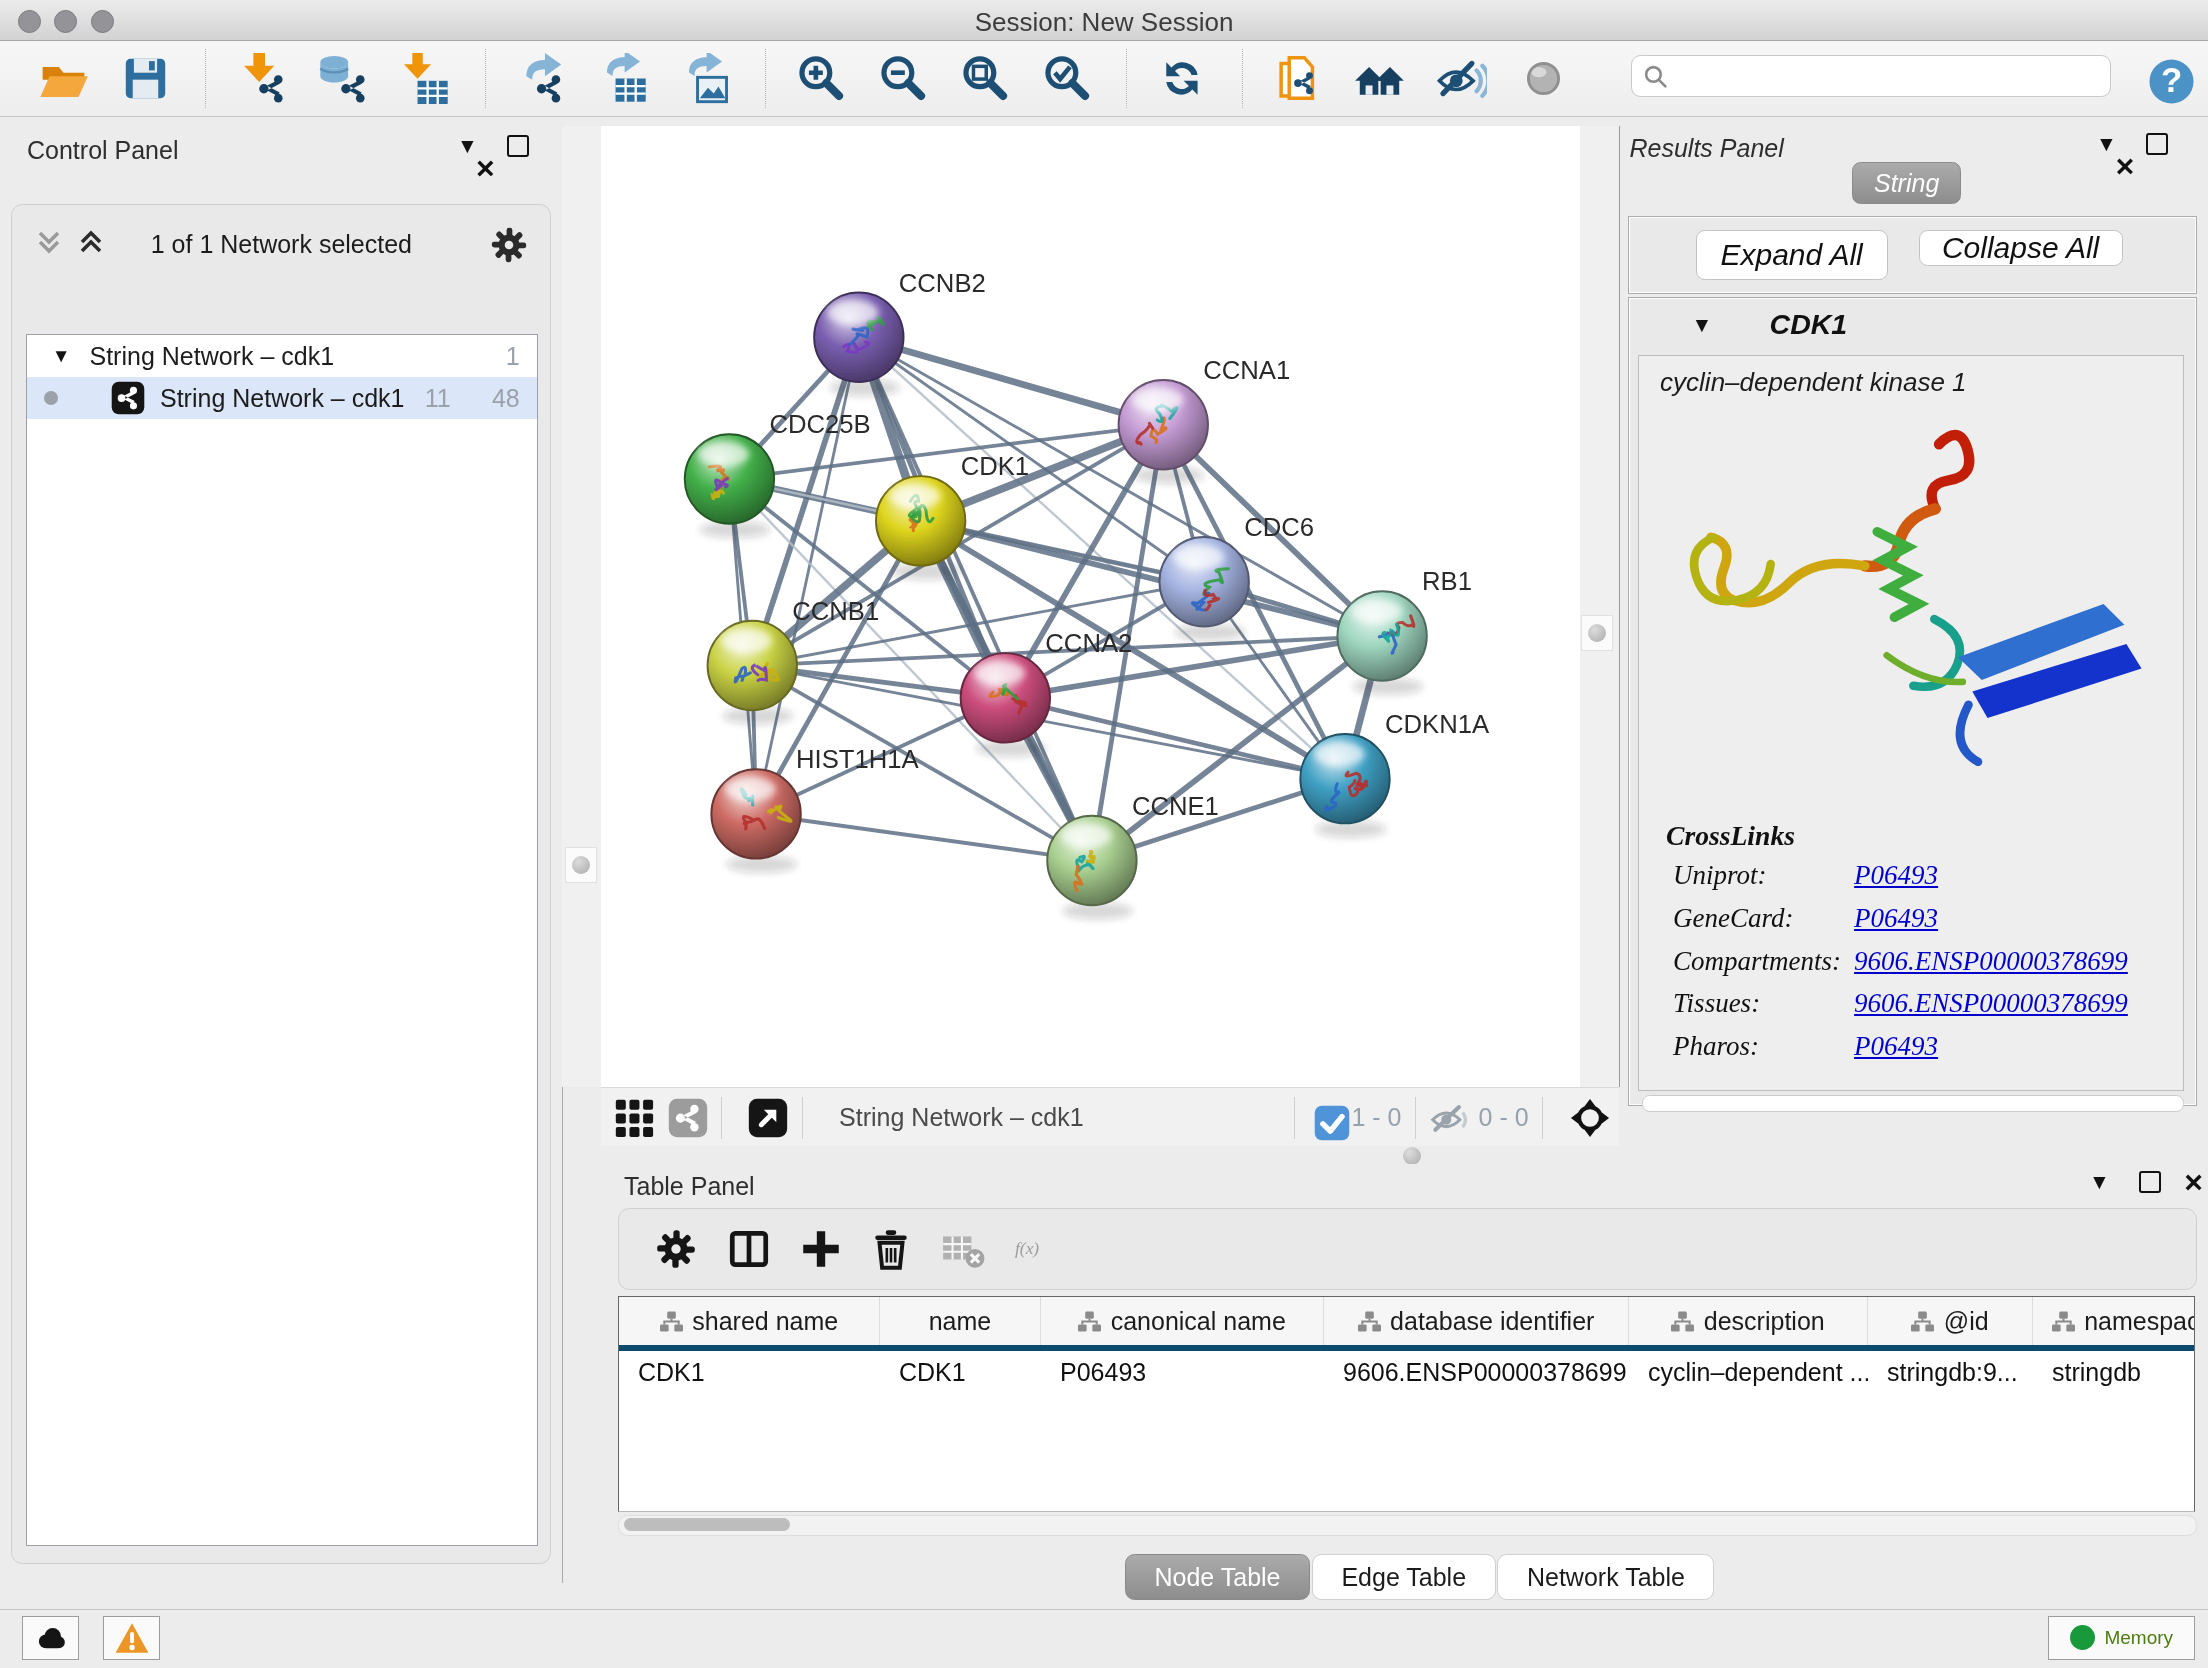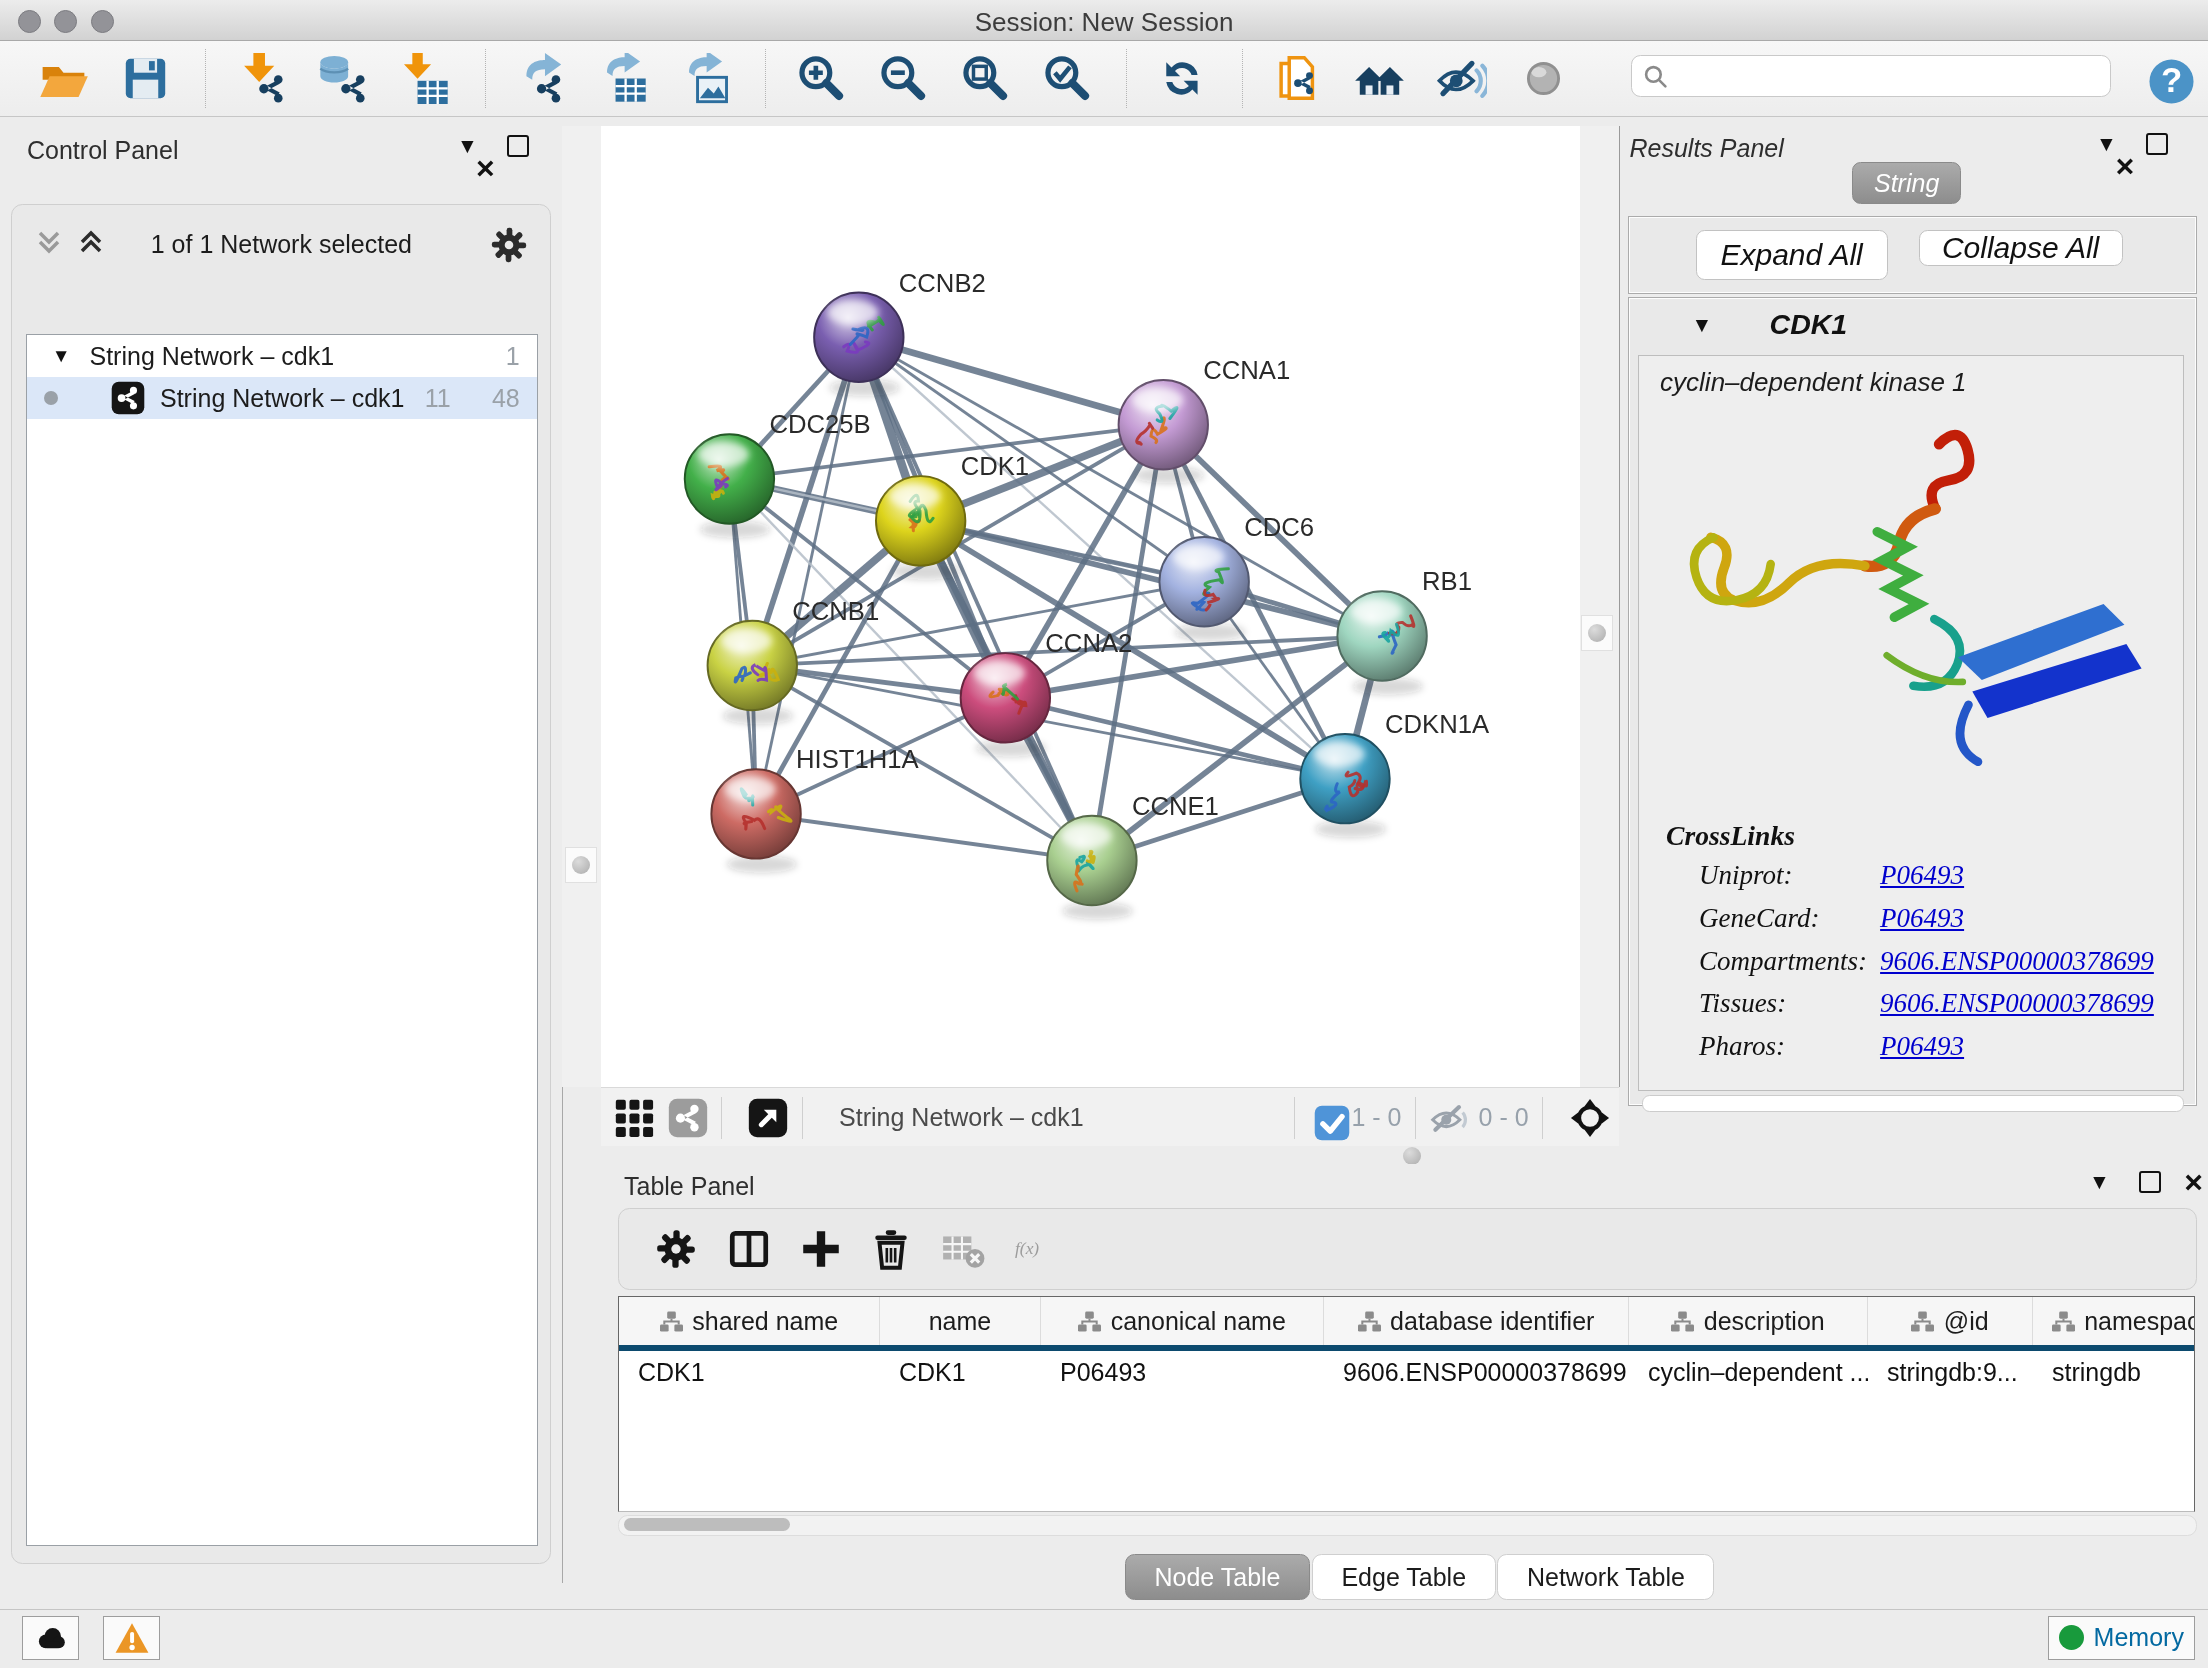"Uniprot:" .xlrow { margin-left: 26px -> none }
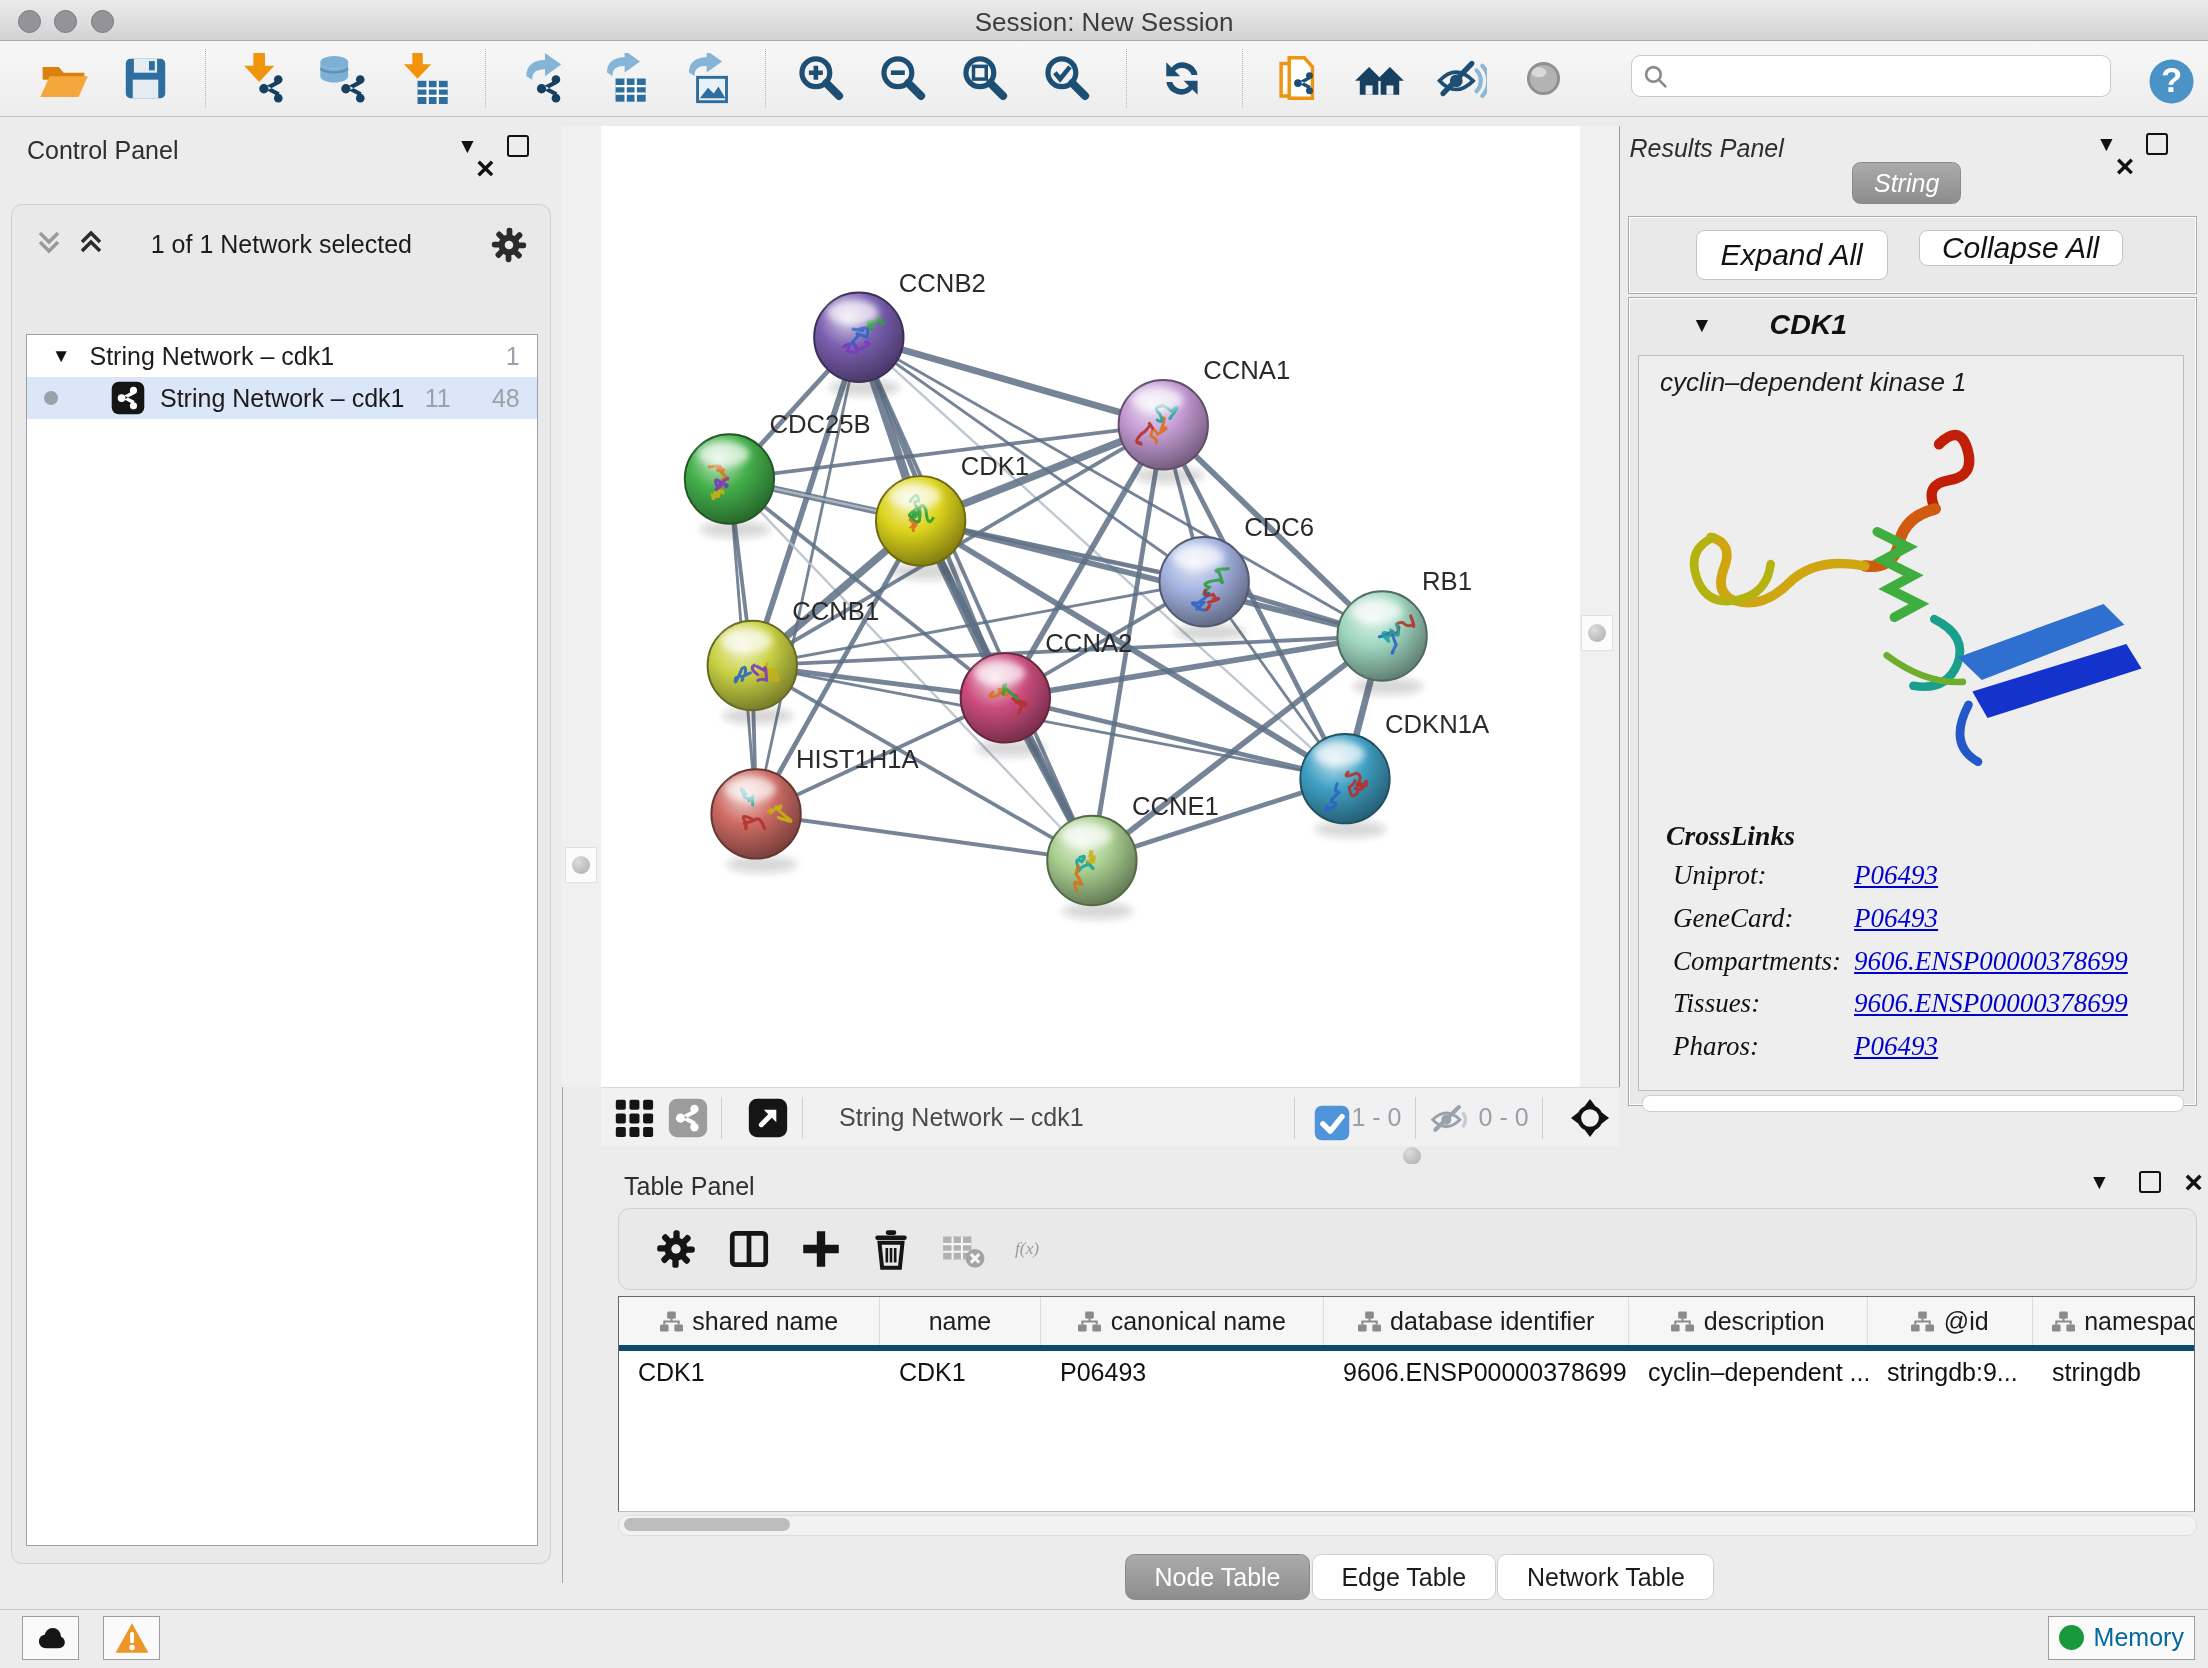"Memory" #memoryBtn { color: #0369a1 -> #4d7c0f; font-size: 25px -> 19px }
